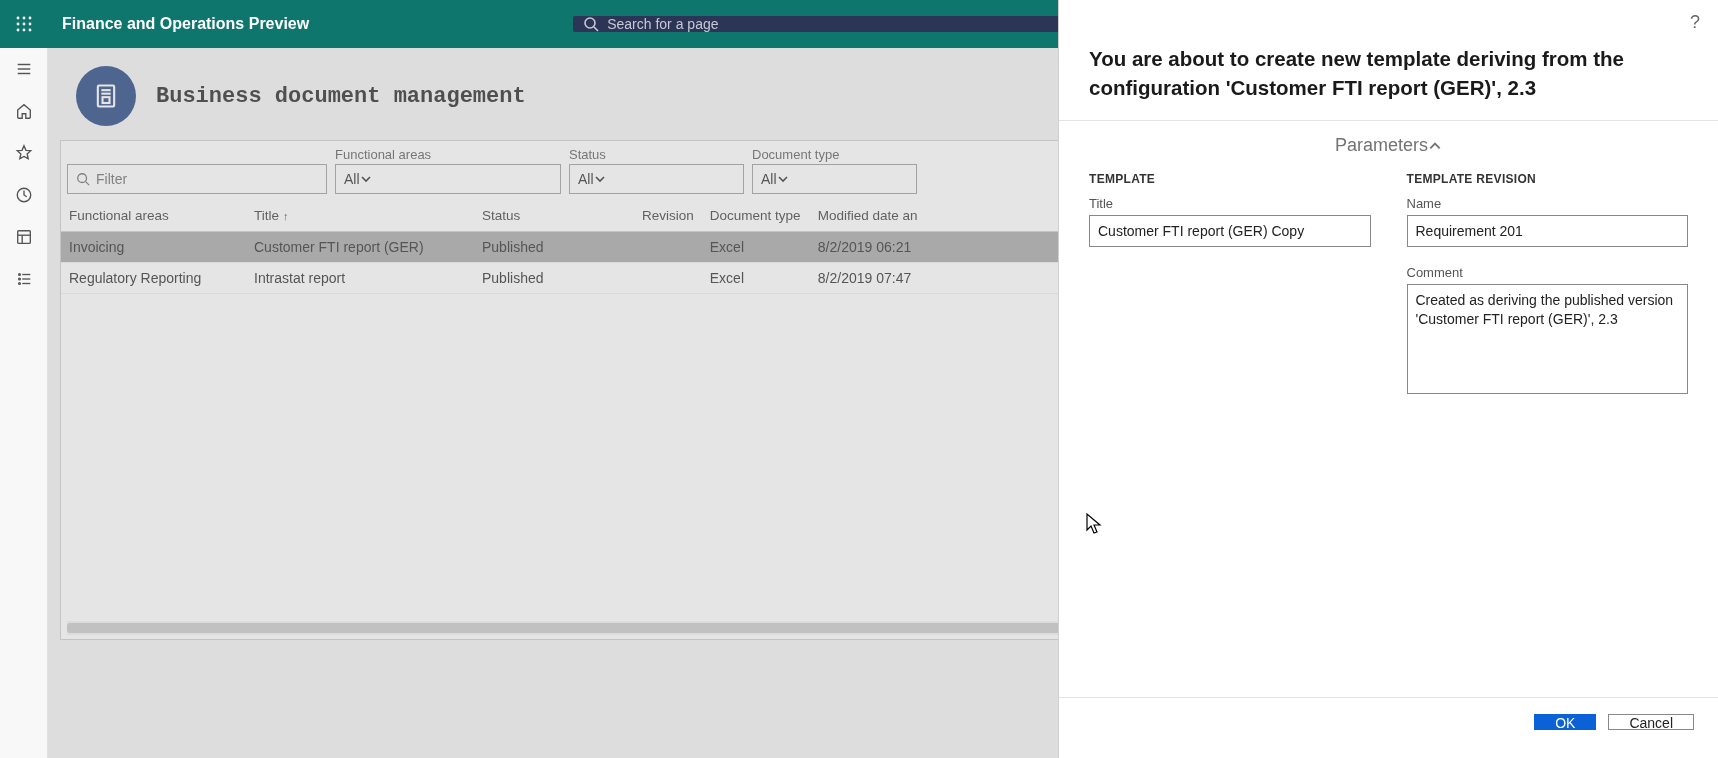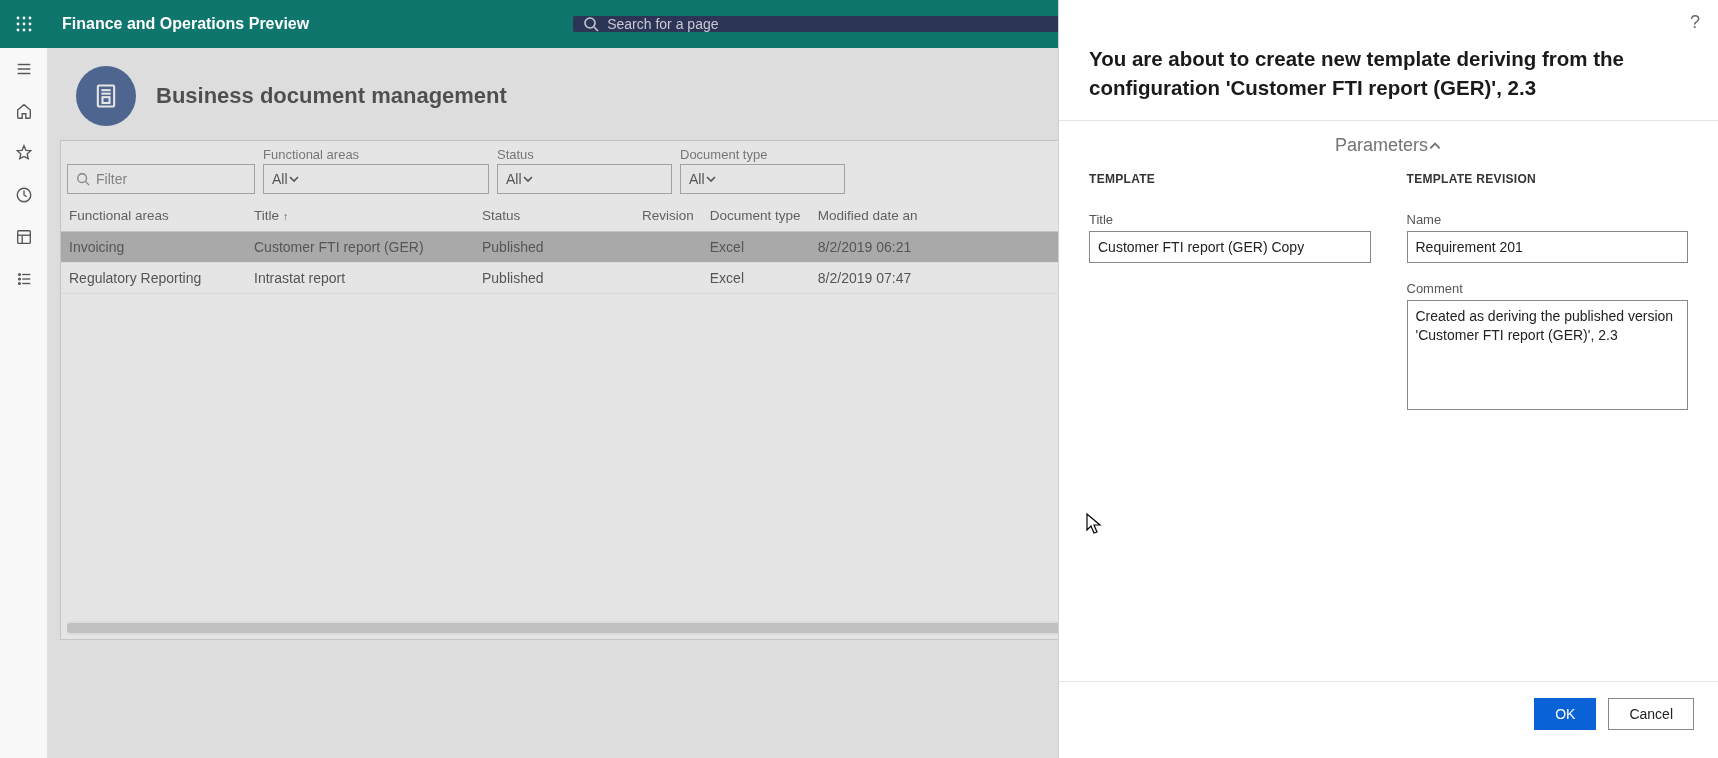"Business document management" .page-title { font-family: none -> Liberation Mono, monospace }
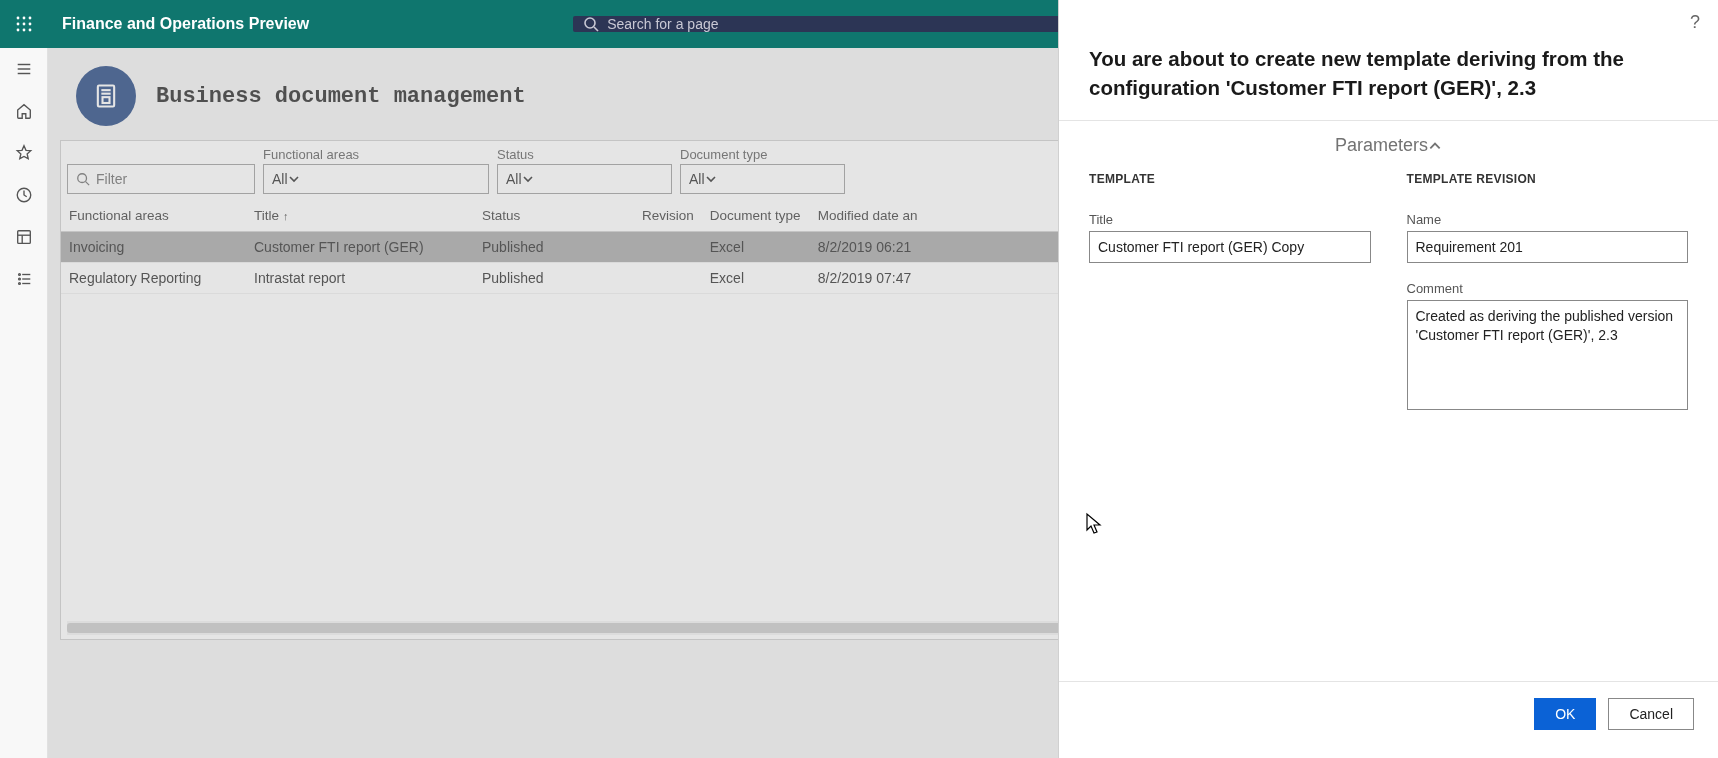"Filter" .filter-input { width: 188px -> 260px }
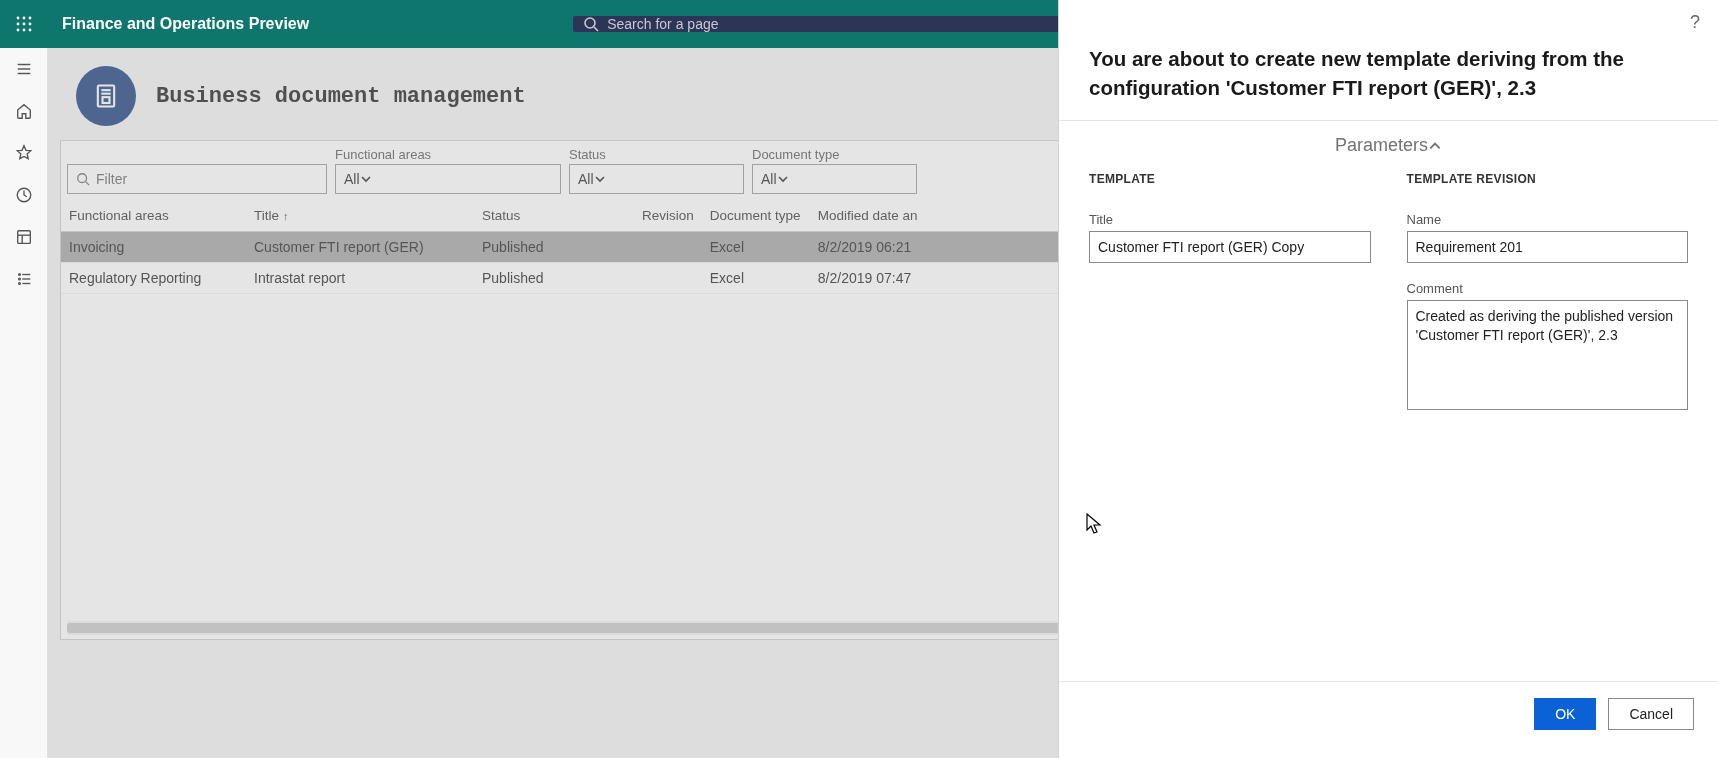"TEMPLATE" .section-label { margin-bottom: 26px -> 10px }
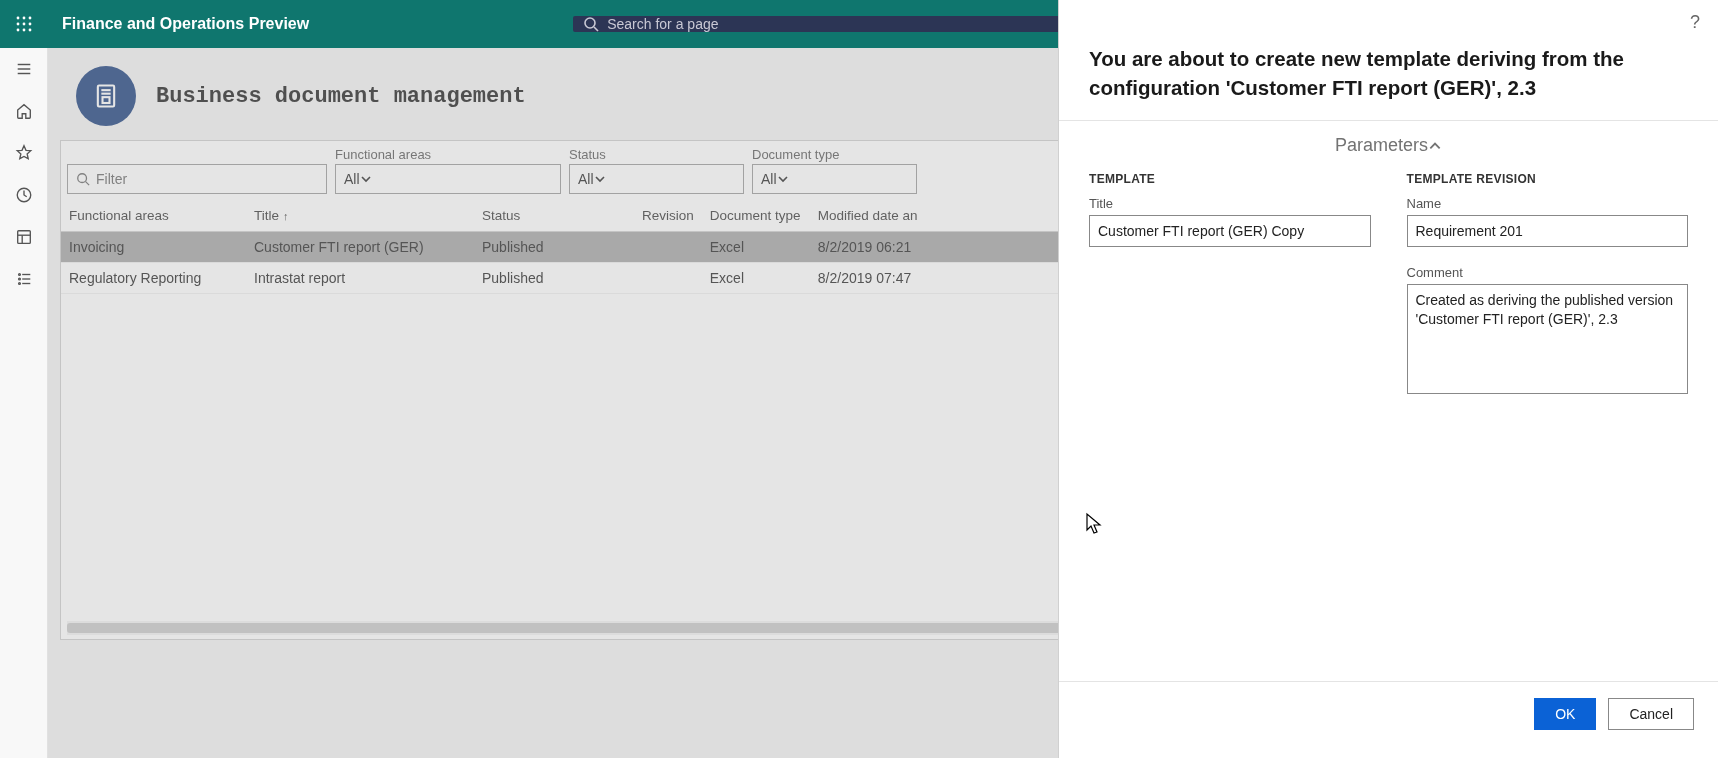"OK" .btn { height: 32px -> 16px }
